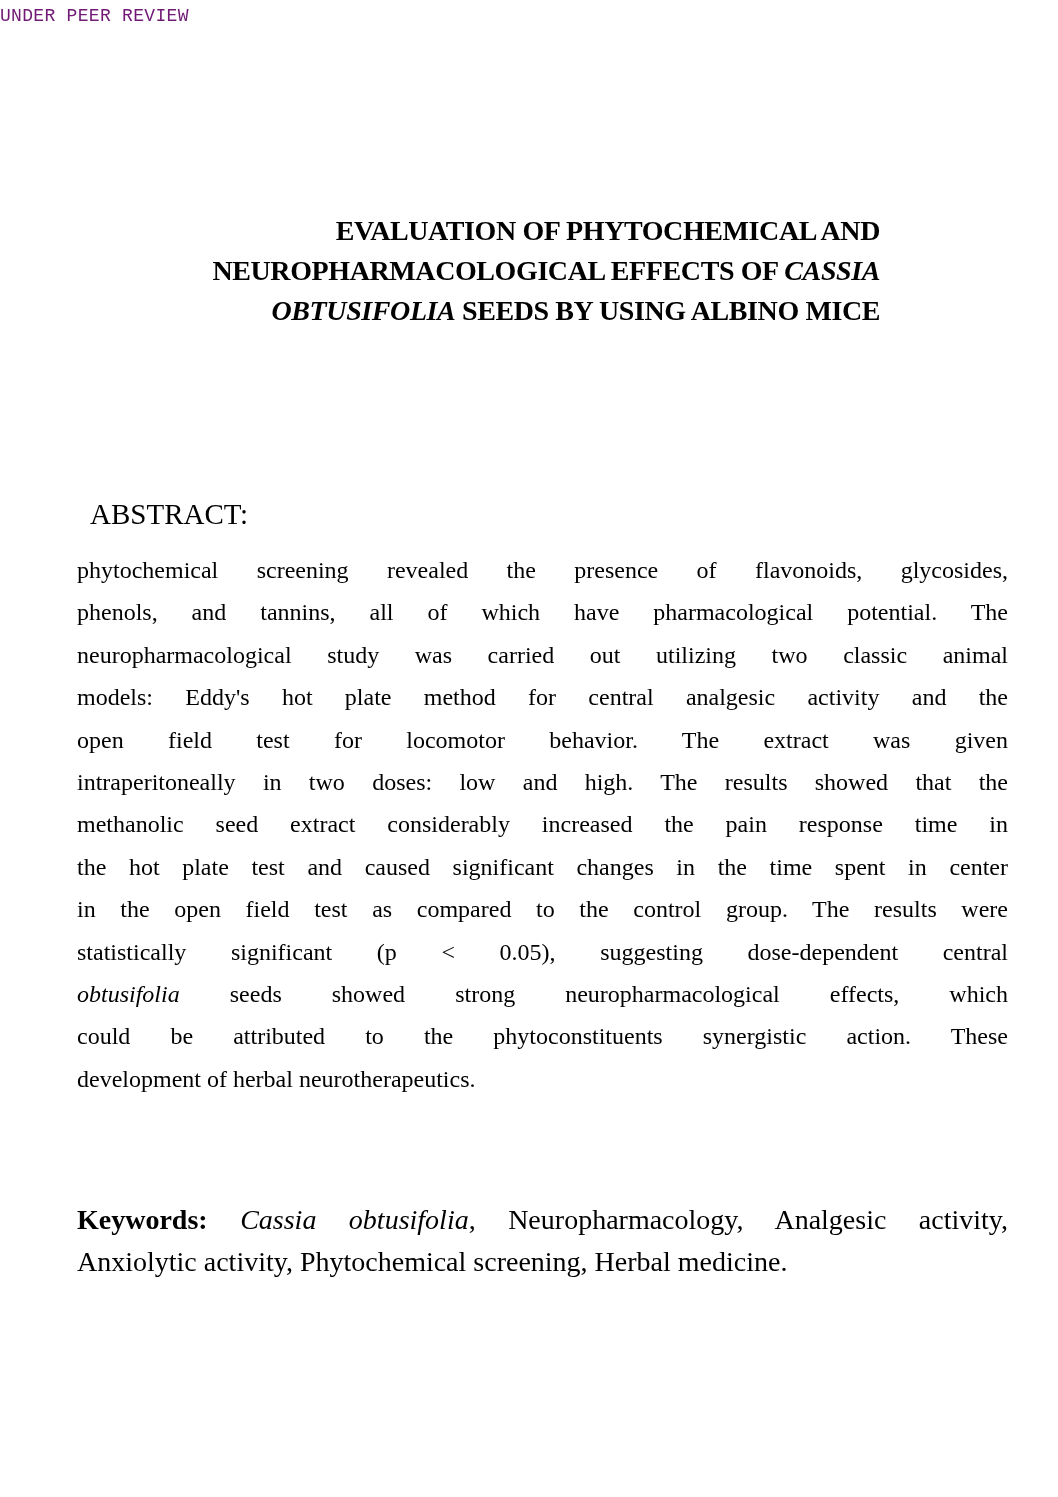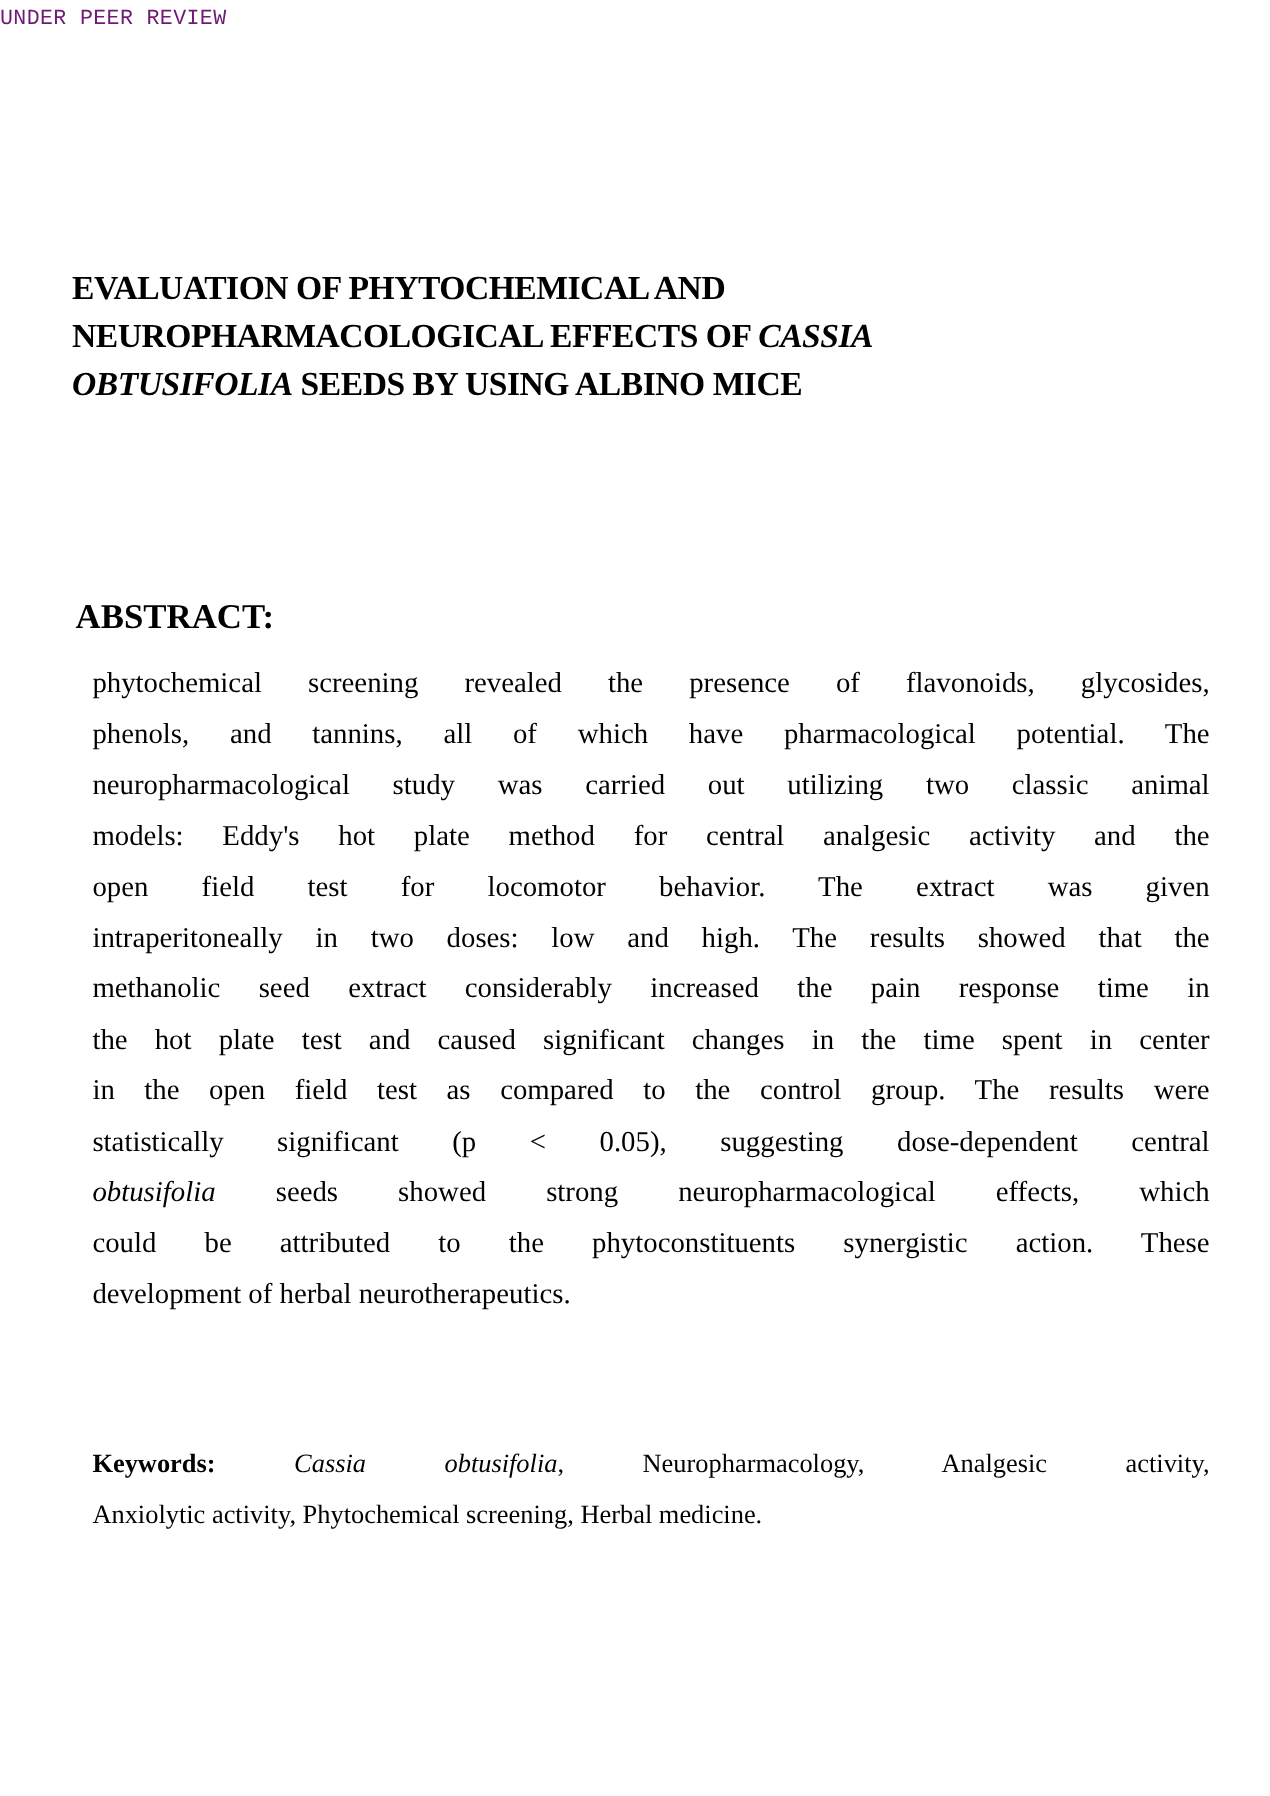"EVALUATION OF PHYTOCHEMICAL AND" .title-block { text-align: left -> right; top: 221px -> 211px }
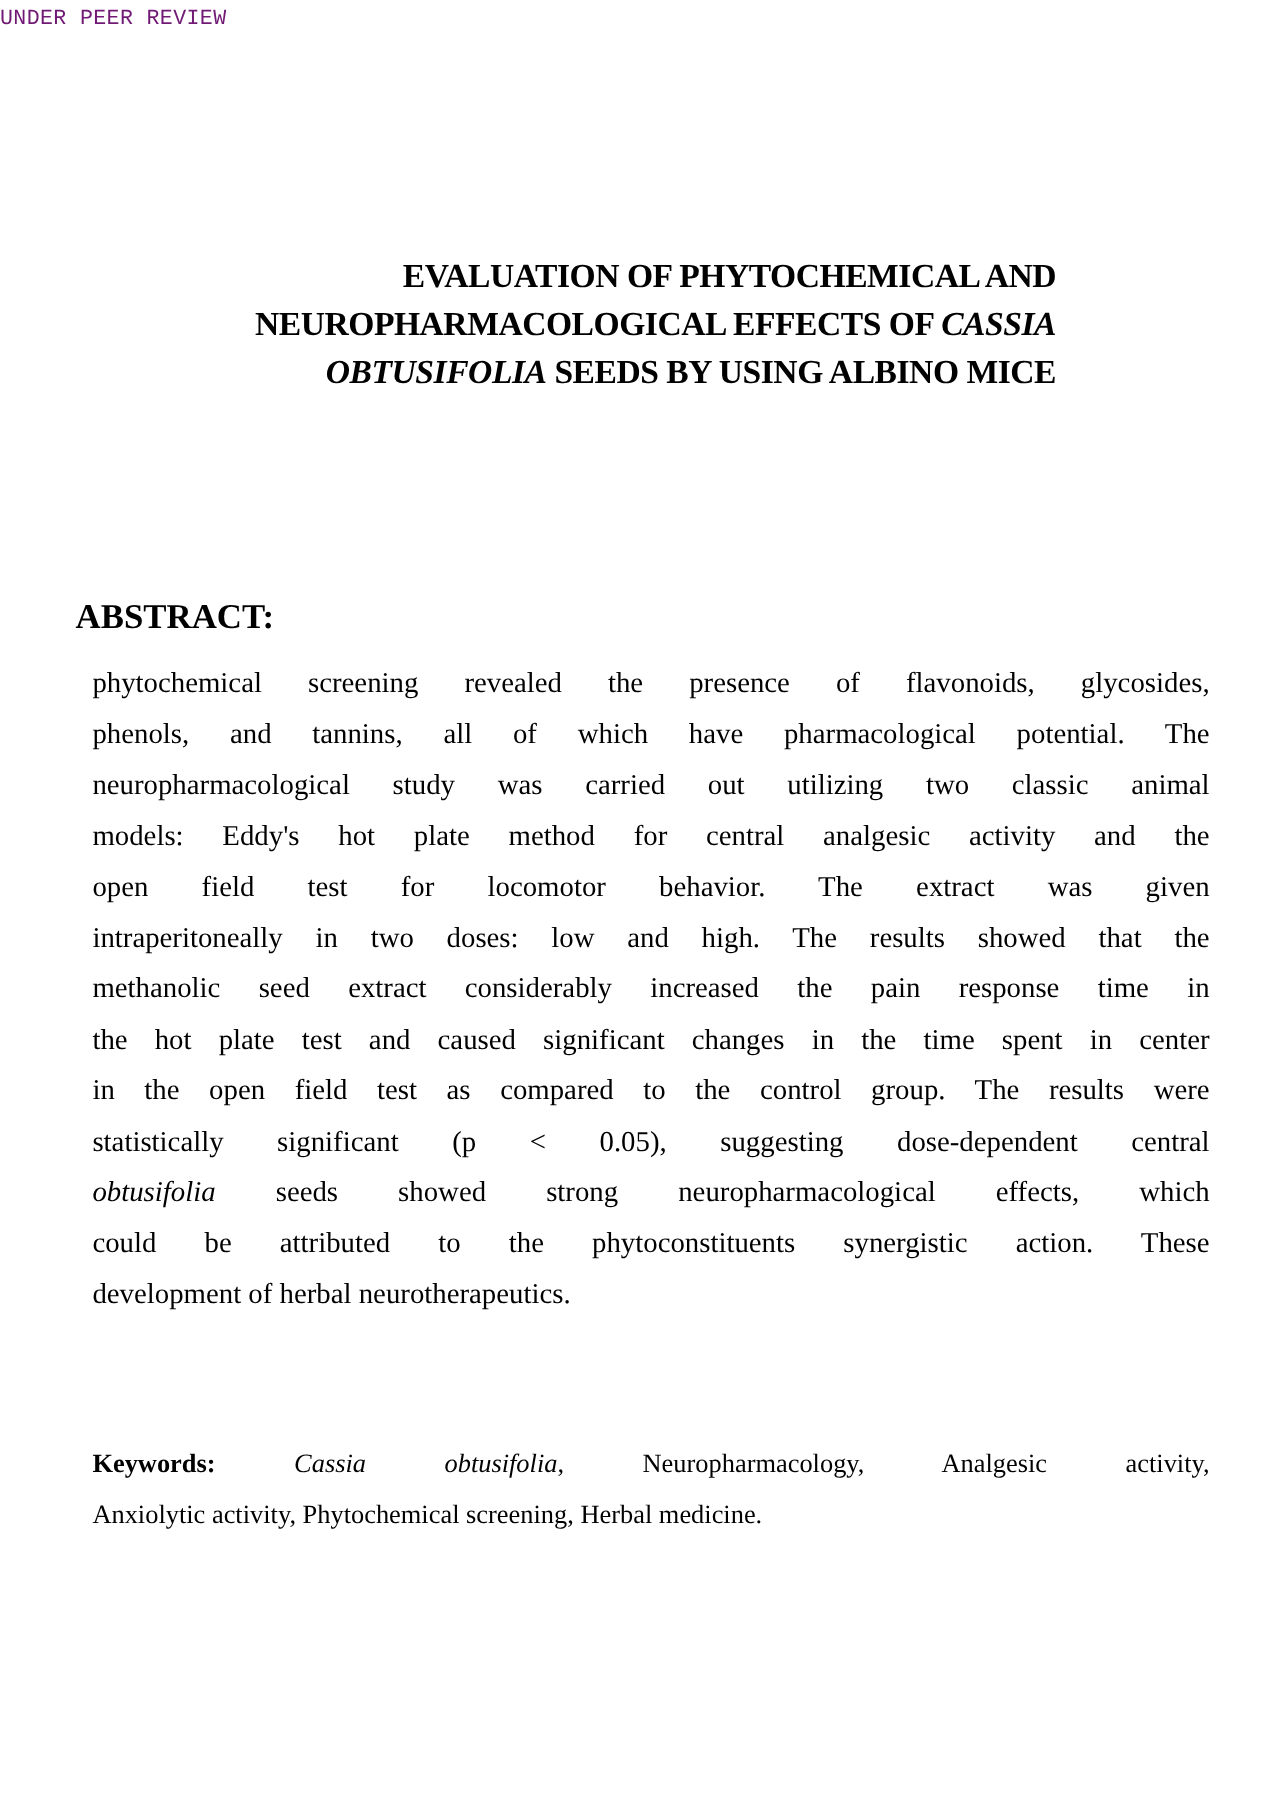"ABSTRACT:" .abstract-heading { font-weight: bold -> normal; left: 63px -> 90px }
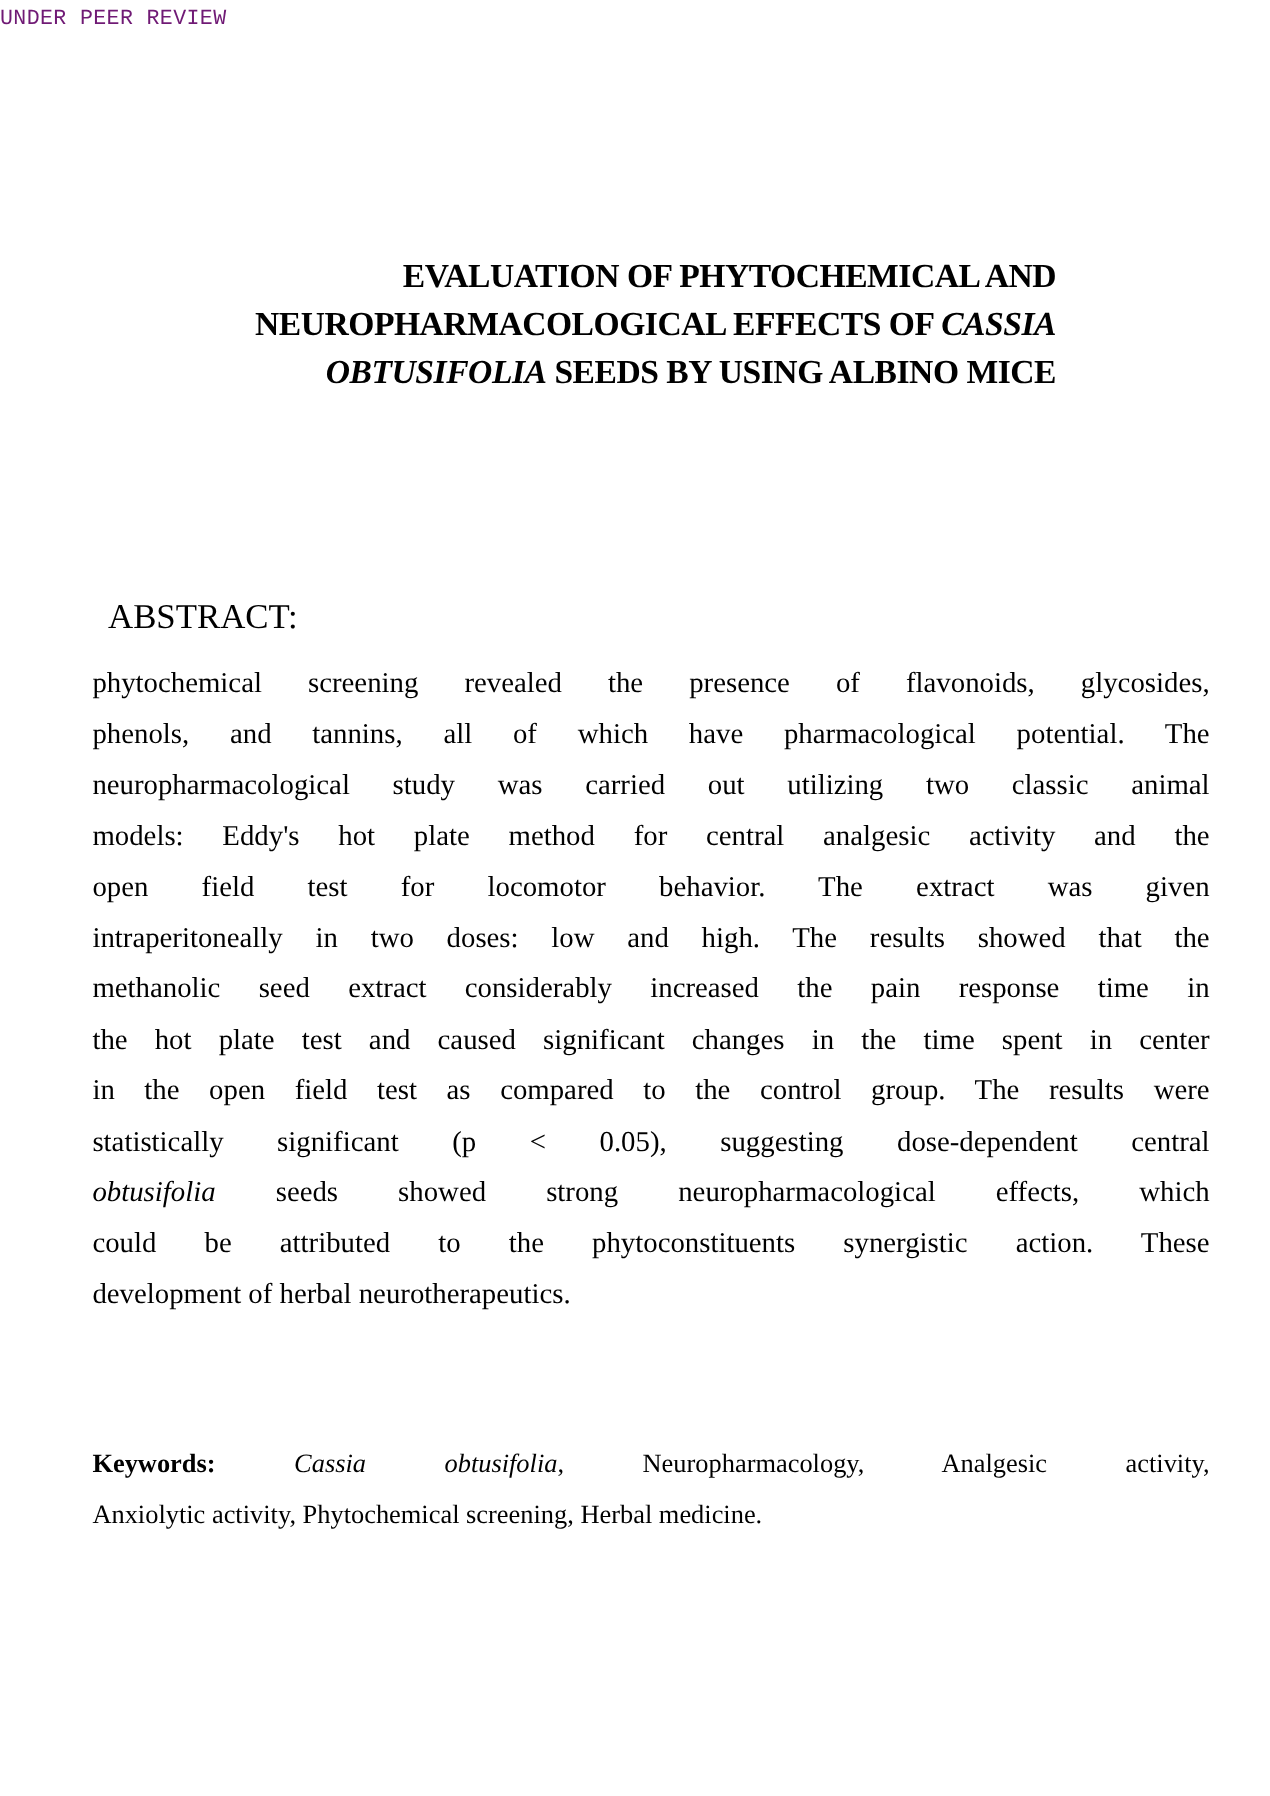"Keywords: Cassia obtusifolia," .keywords { font-size: 22px -> 28px }
